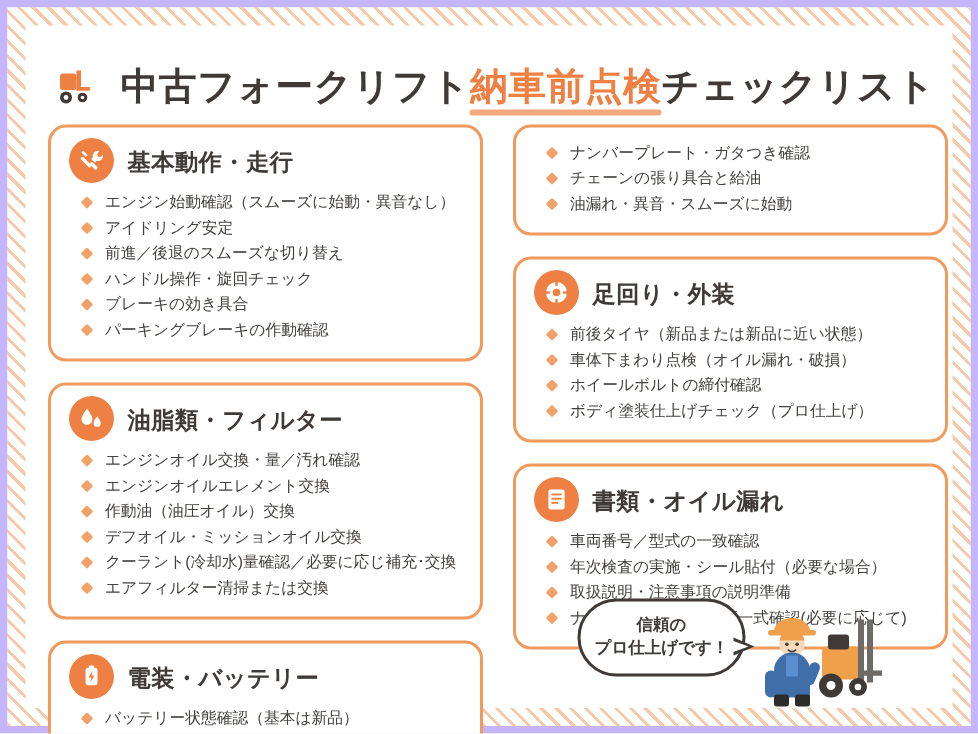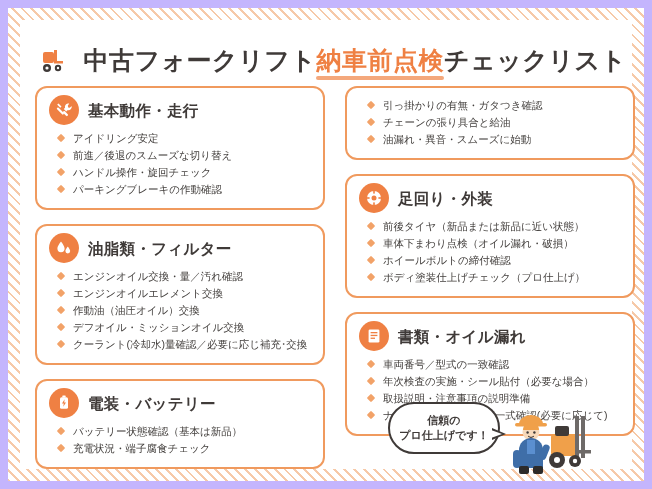"中古フォークリフト納車前点検チェックリスト" #page { border: 8px solid #c4b5fd -> 5px solid #c4b5fd }
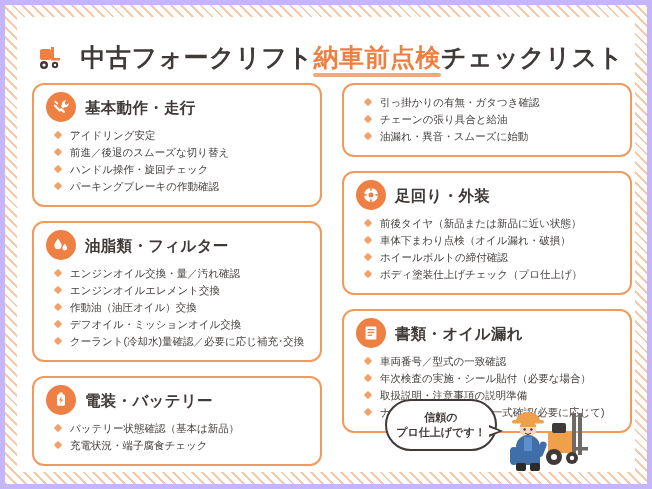"引っ掛かりの有無・ガタつき確認" li { text: 引っ掛かりの有無 -> ナンバープレート }
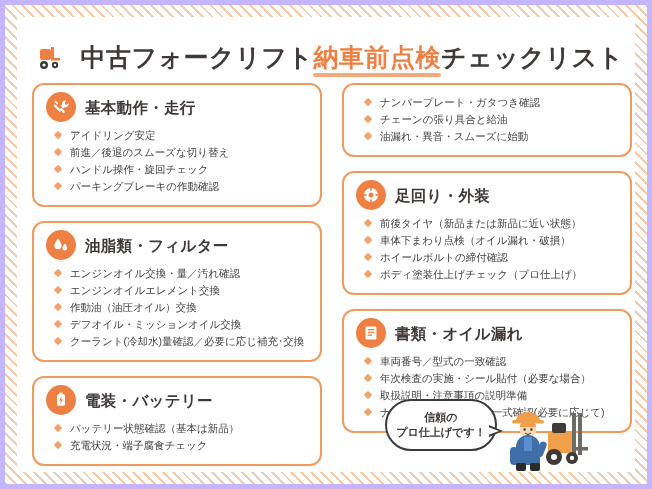"エンジン始動確認（スムーズに始動・異音なし）" li { html: none -> <li>エンジン始動確認（スムーズに始動・異音なし）</li> }
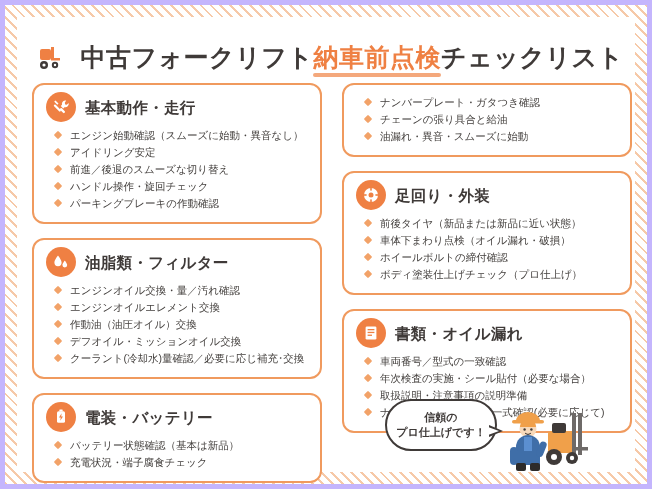"ブレーキの効き具合" li { html: none -> <li>ブレーキの効き具合</li> }
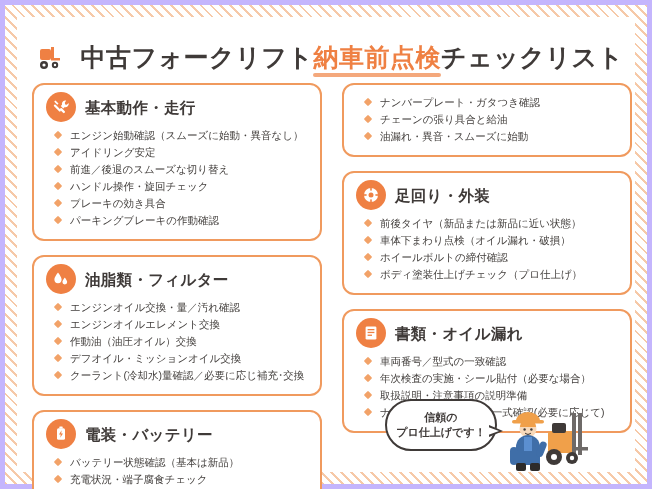"エアフィルター清掃または交換" li { html: none -> <li>エアフィルター清掃または交換</li> }
